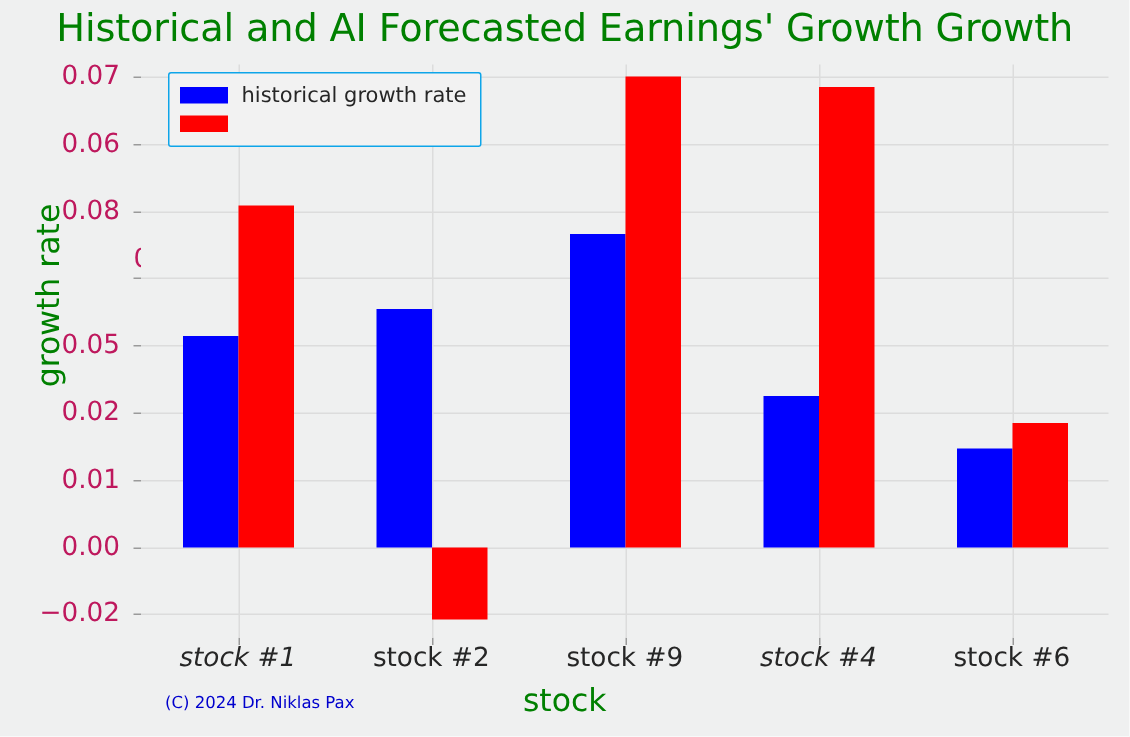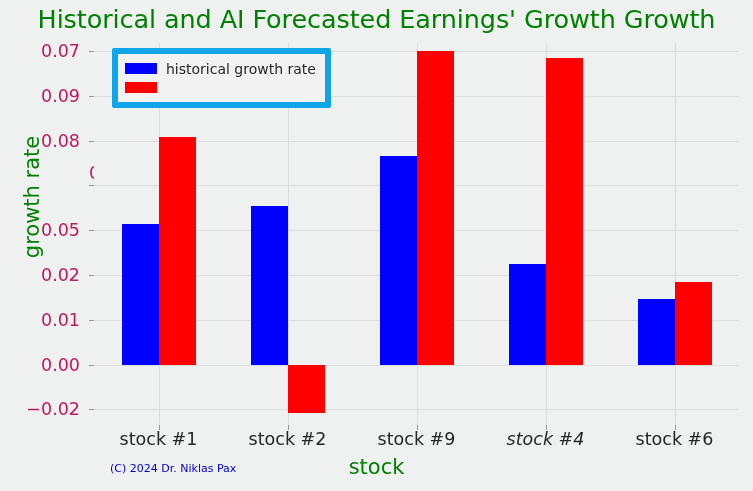"historical growth rate" #legend { border: 6px solid #0ea5e9 -> 1px solid #0ea5e9 }
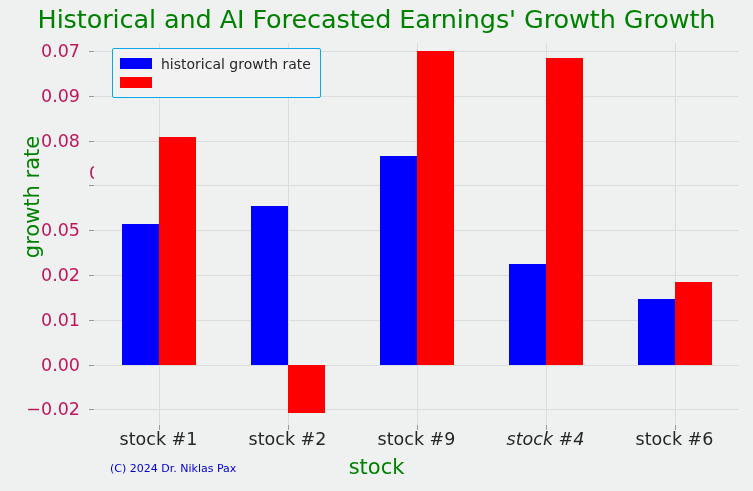"0.09" div.ytick-label { text: 0.09 -> 0.06 }
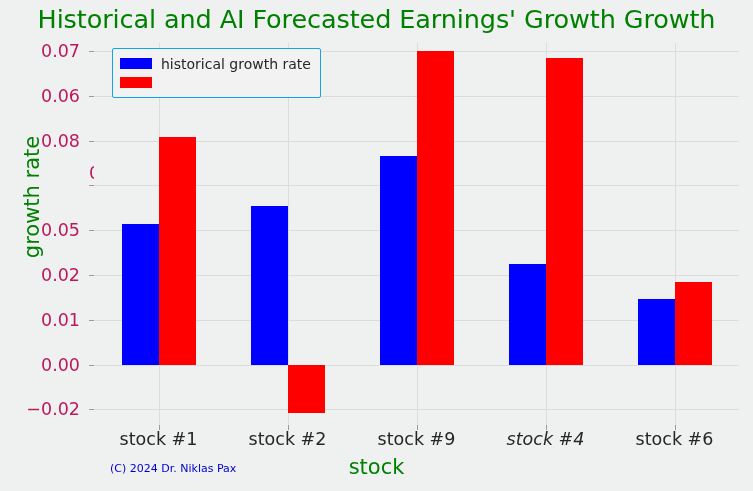"stock #1" div.xtick-label { font-style: none -> italic }
